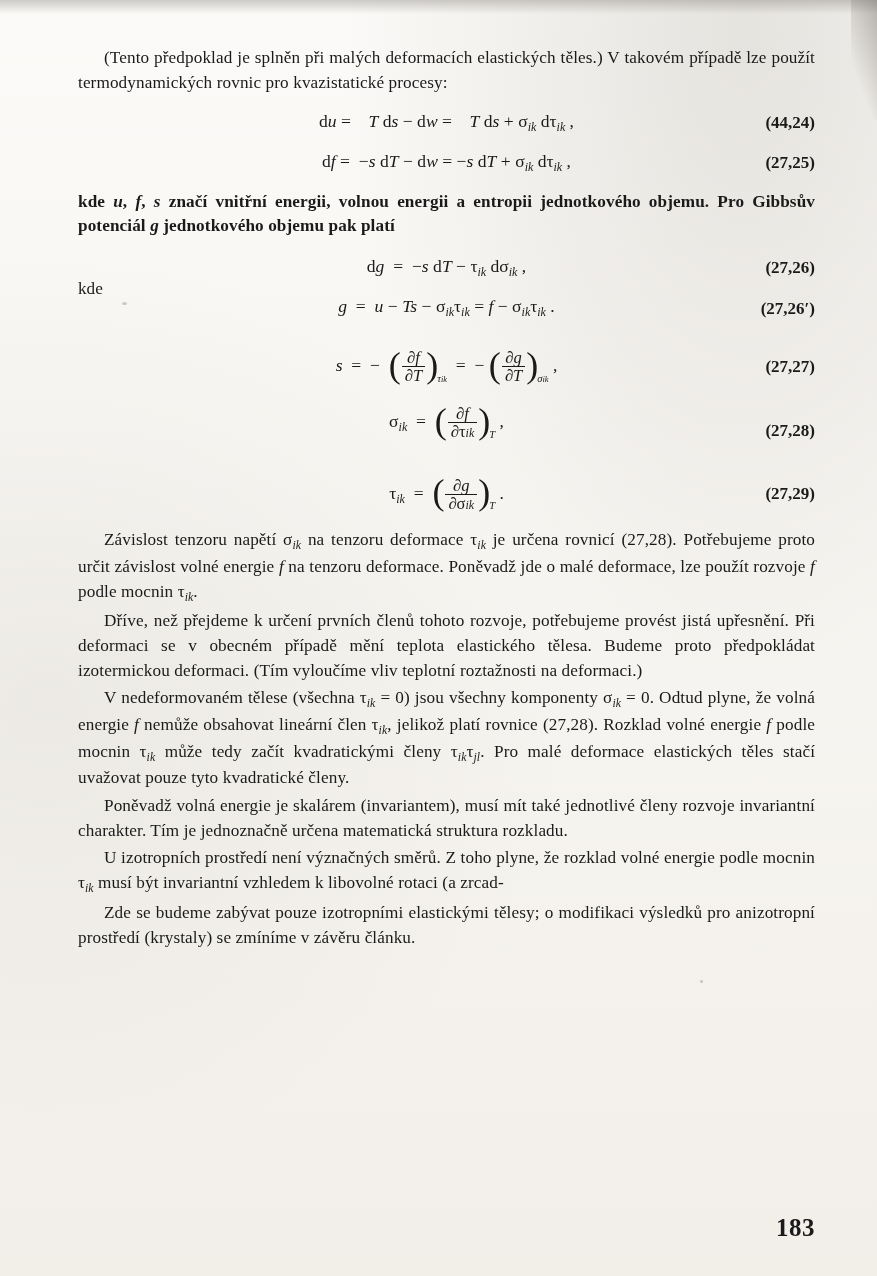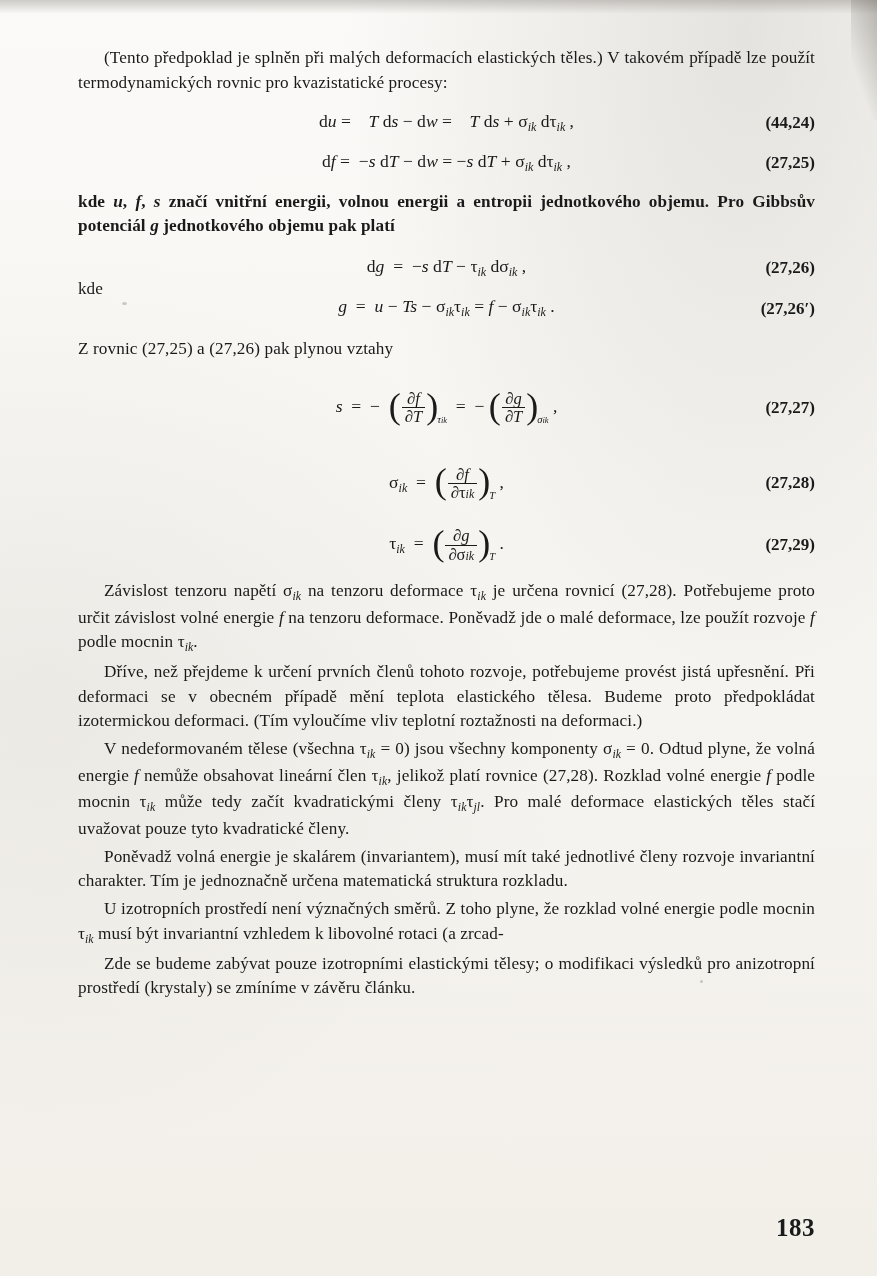"Z rovnic (27,25) a (27,26)" p.gap-l { html: <p>Z rovnic (27,25) a (27,26) pak plynou vztahy</p> -> none }
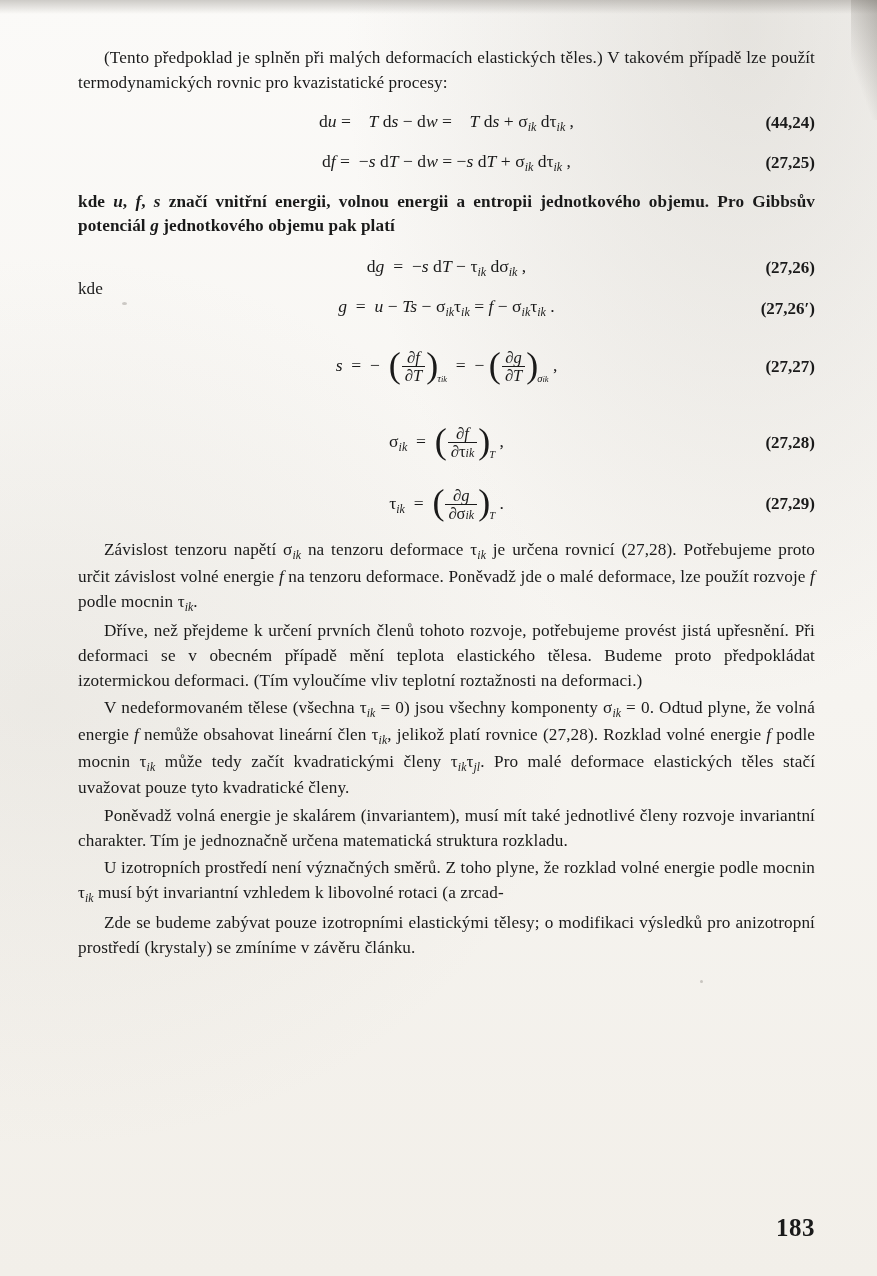"σik = ( ," div.eq-row { align-items: none -> flex-end; margin-top: 40px -> 20px }
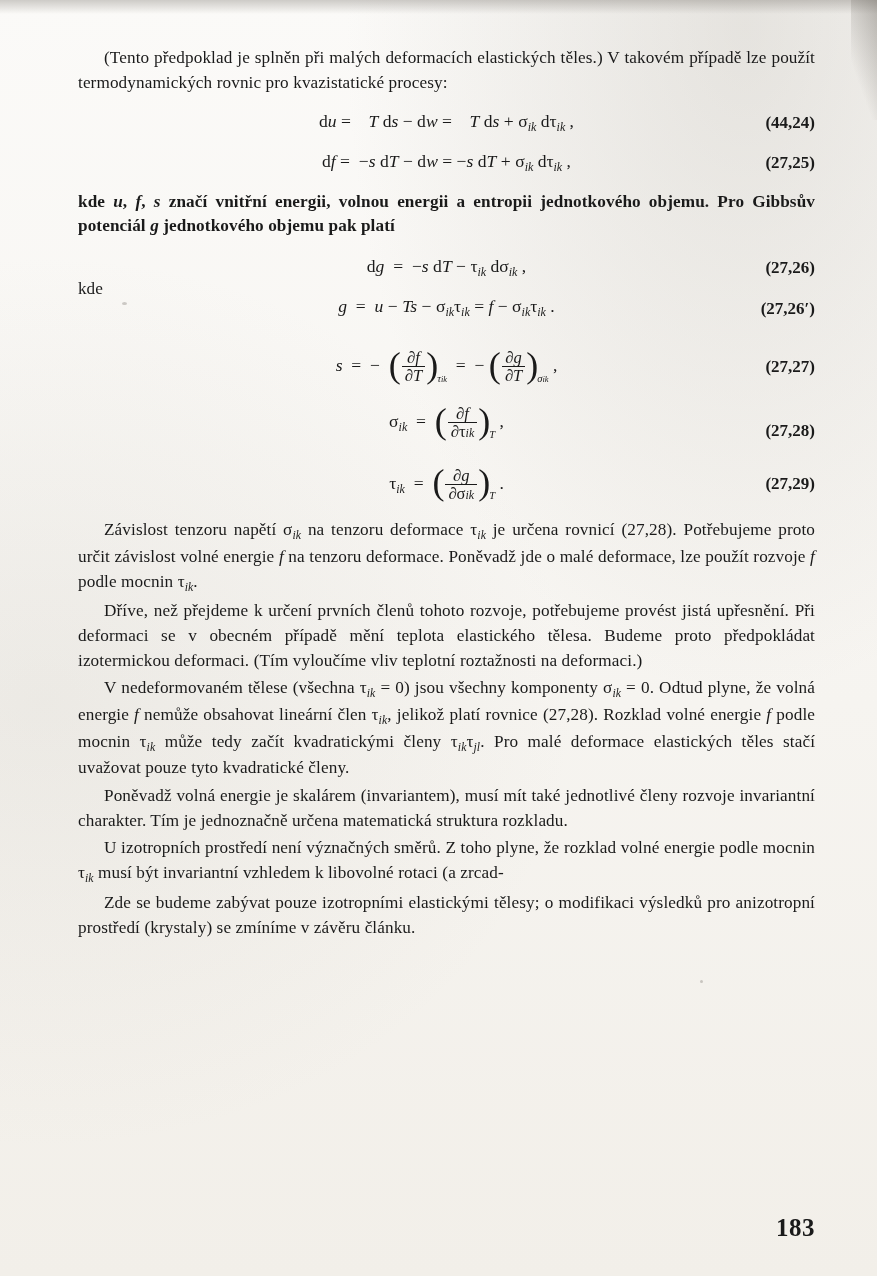"τik = ( ." div.eq-row { margin-top: 26px -> 36px }
